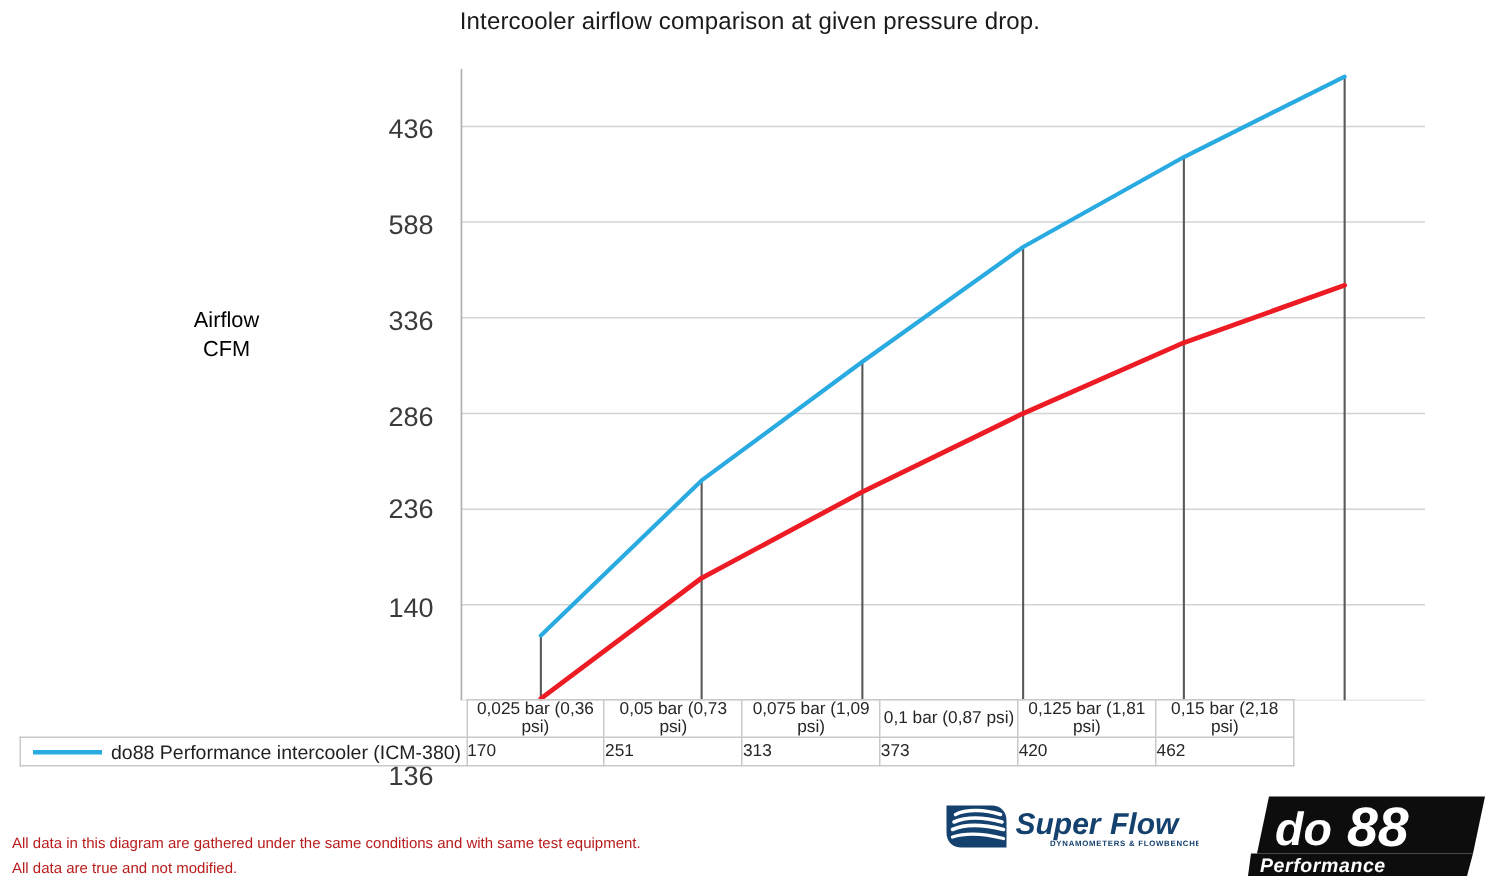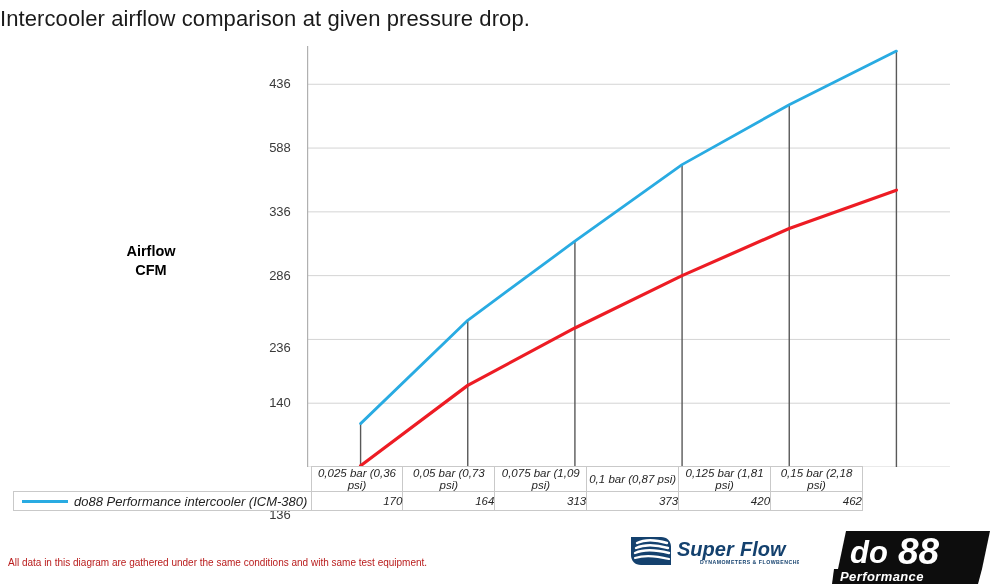"Intercooler airflow comparison at given" .chart-title { font-size: 22px -> 16px; text-align: none -> center }
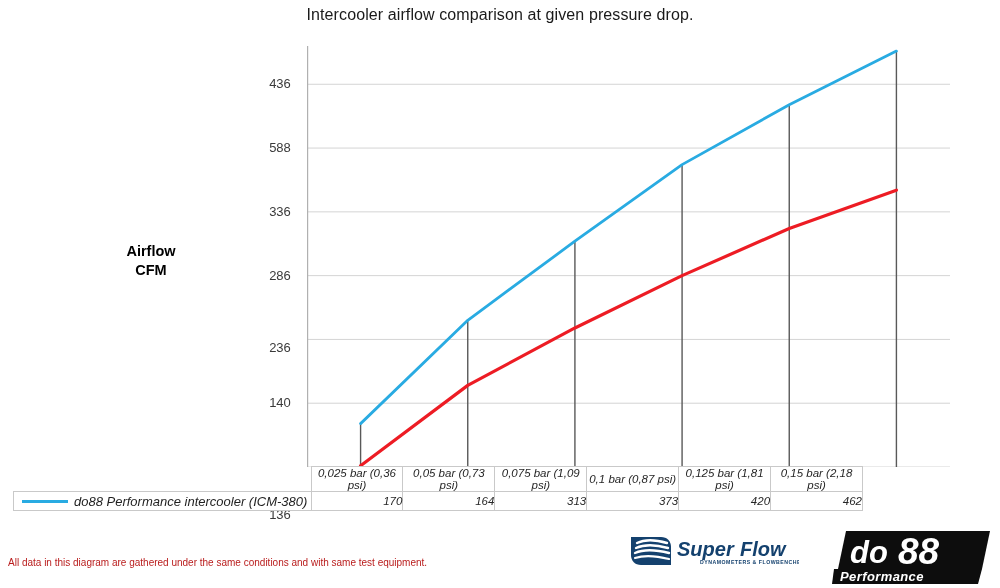"436" .ytick { font-size: 13px -> 18px; text-align: center -> left }
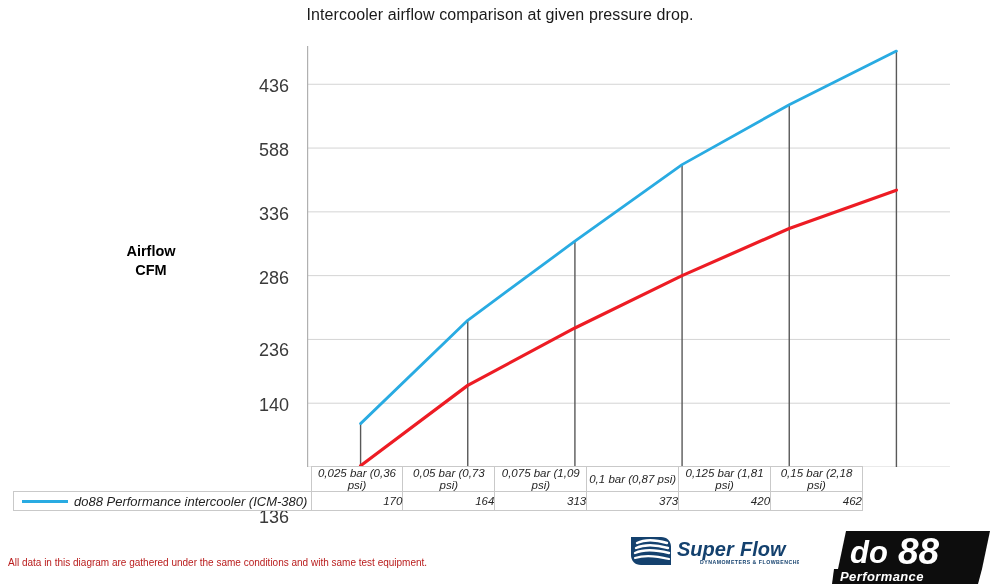"Airflow" .axis-title { font-weight: bold -> normal; margin-top: 37px -> none }
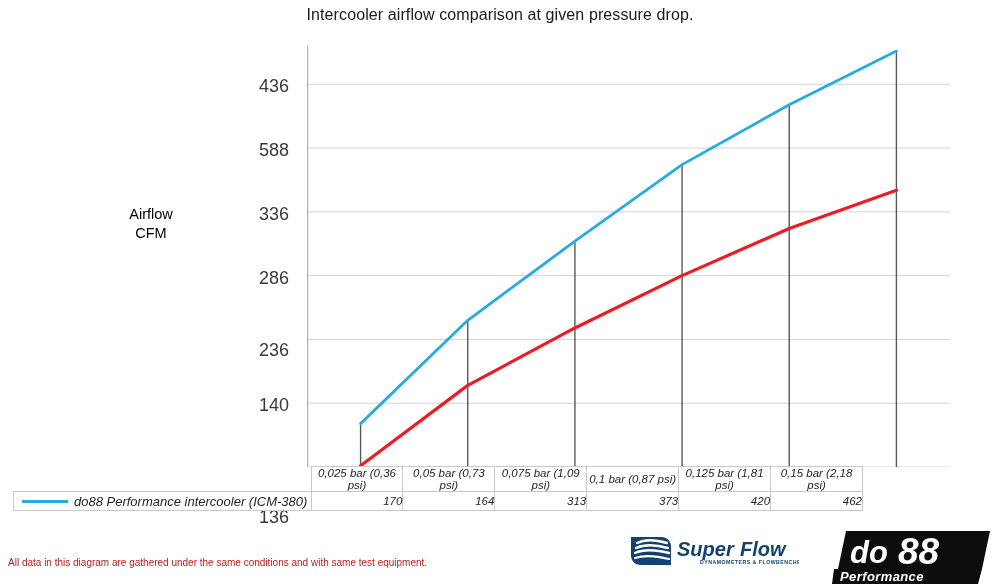"236" div.ytick { top: 294px -> 283px }
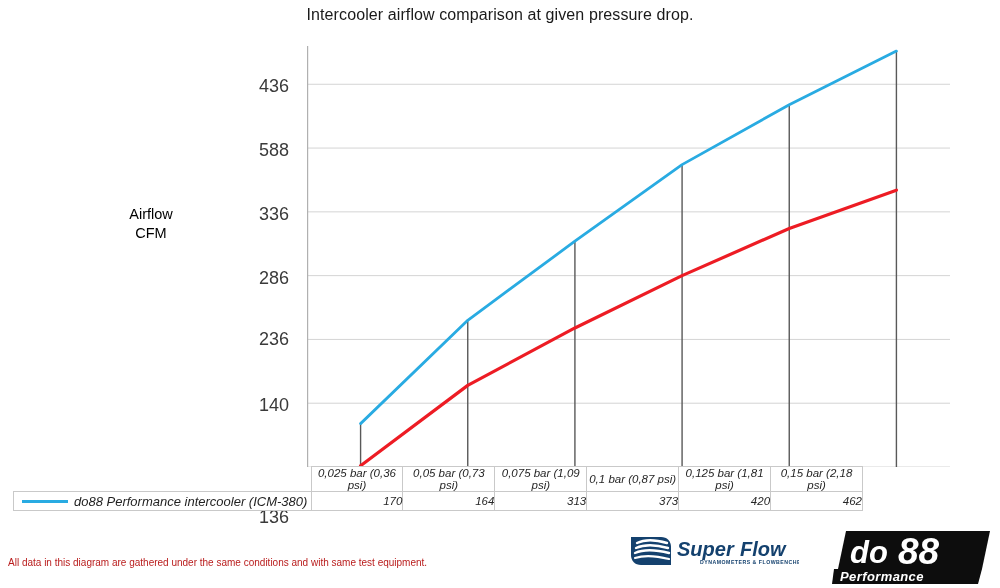"0,025 bar (0,36 psi)" table.data-table { font-style: italic -> none }
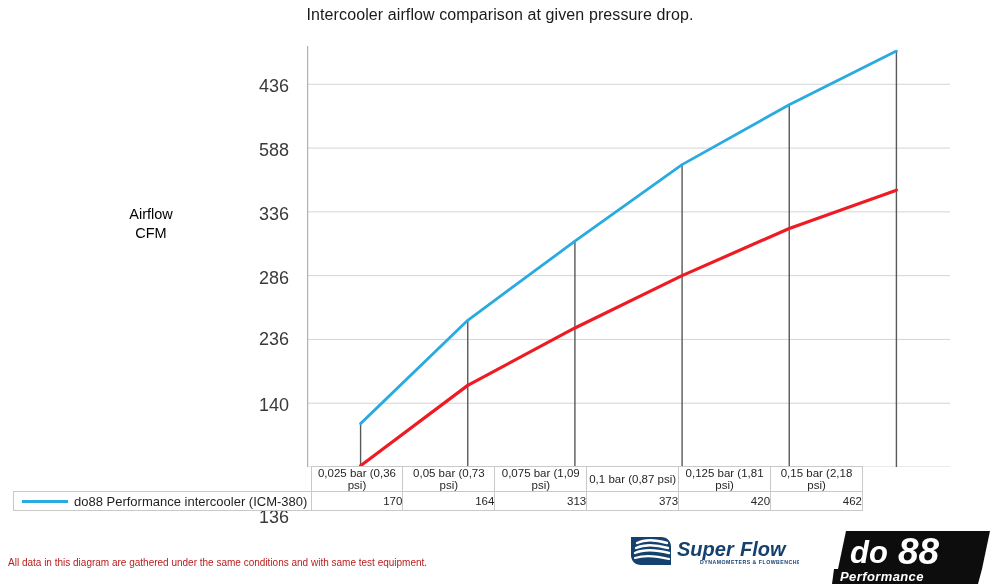"170" td.val-cell { text-align: right -> left }
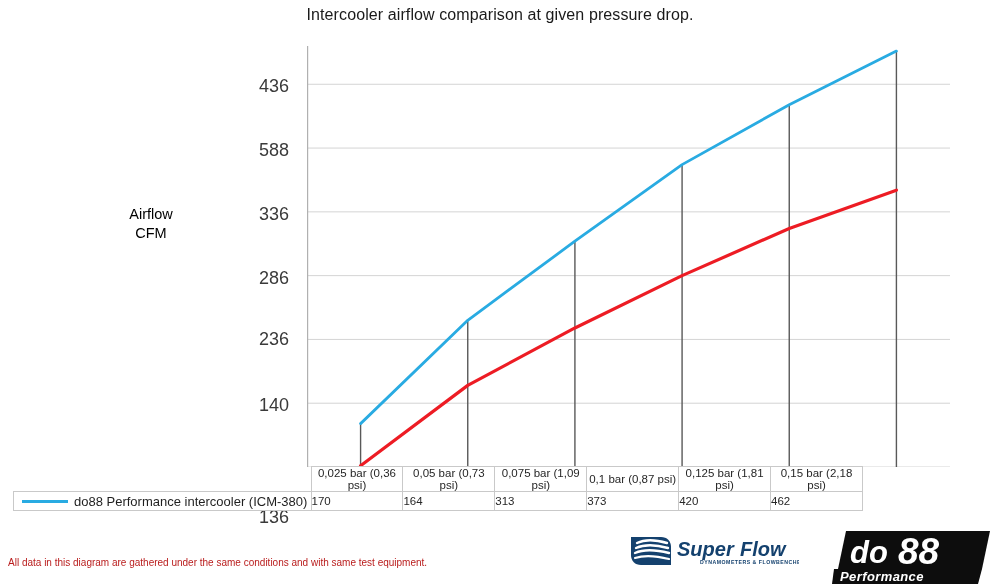"164" td.val-cell { text: 164 -> 251 }
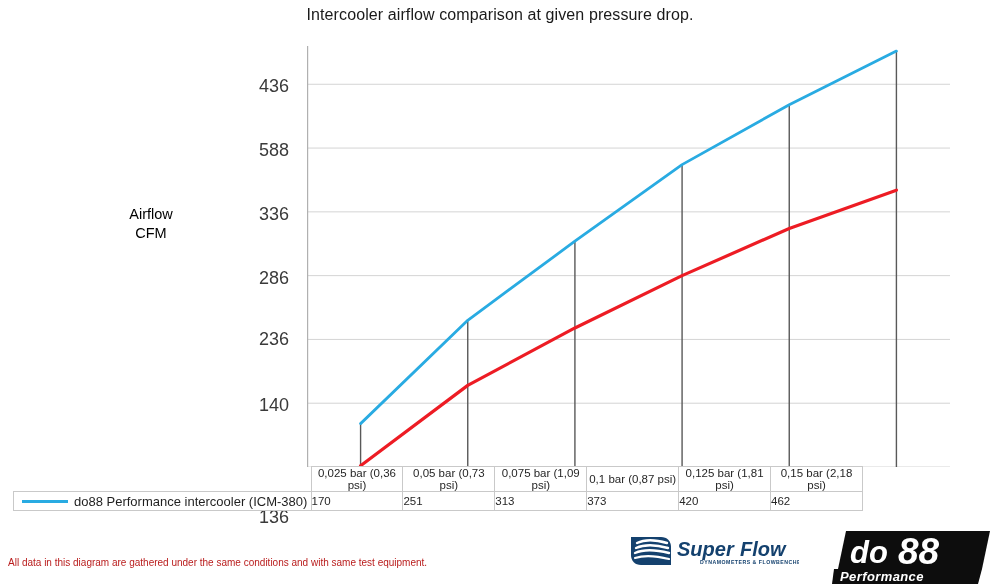"All data are true and" div { html: none -> <div>All data are true and not modified.</div> }
